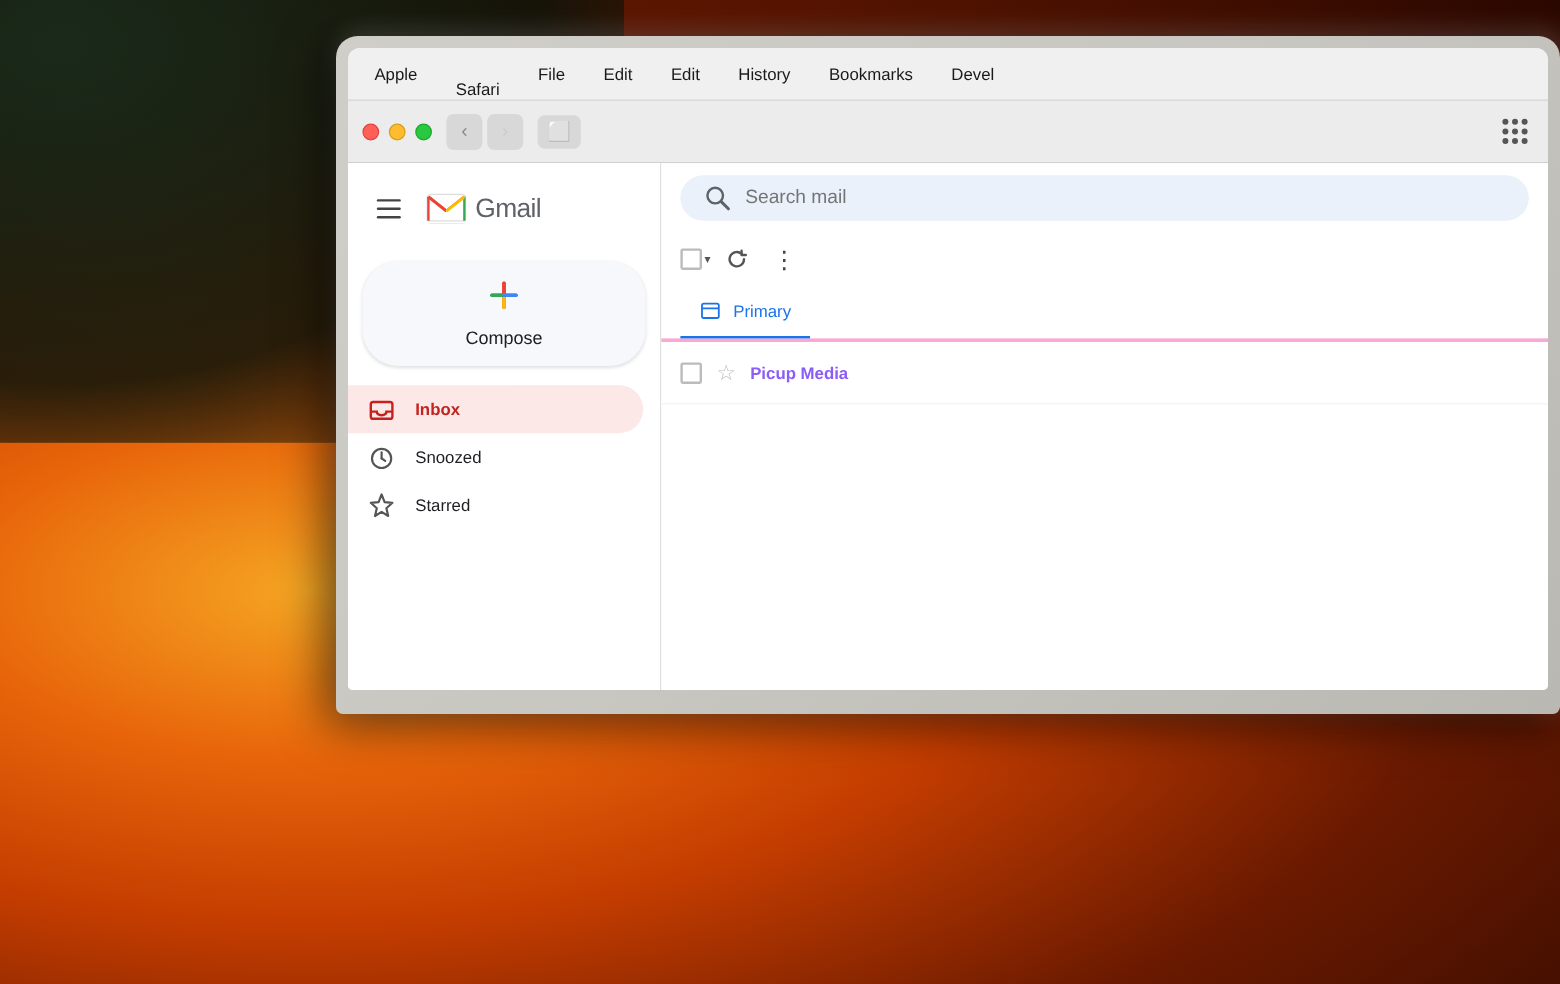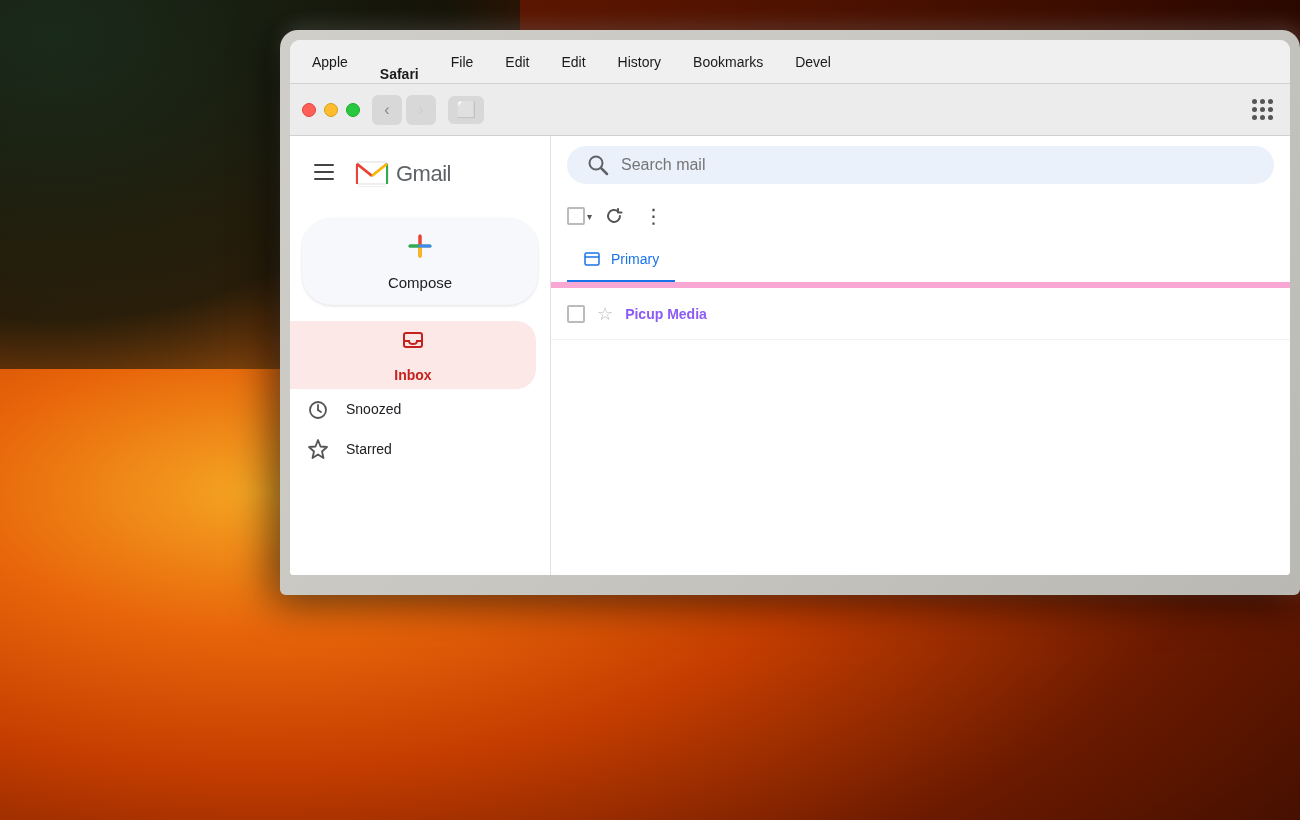"Safari" .menubar-item.bold { font-weight: 700 -> 400 }
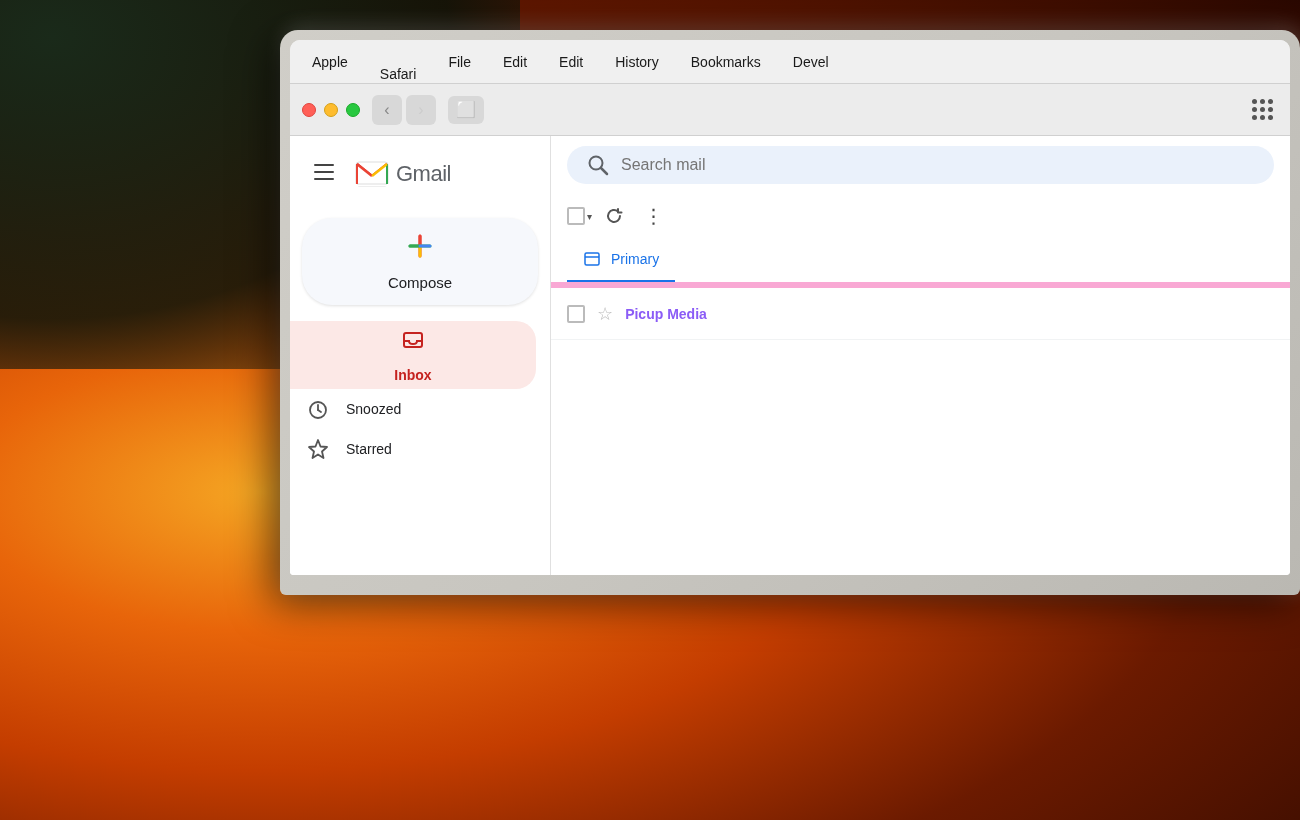"Gmail" .gmail-header { align-items: none -> center }
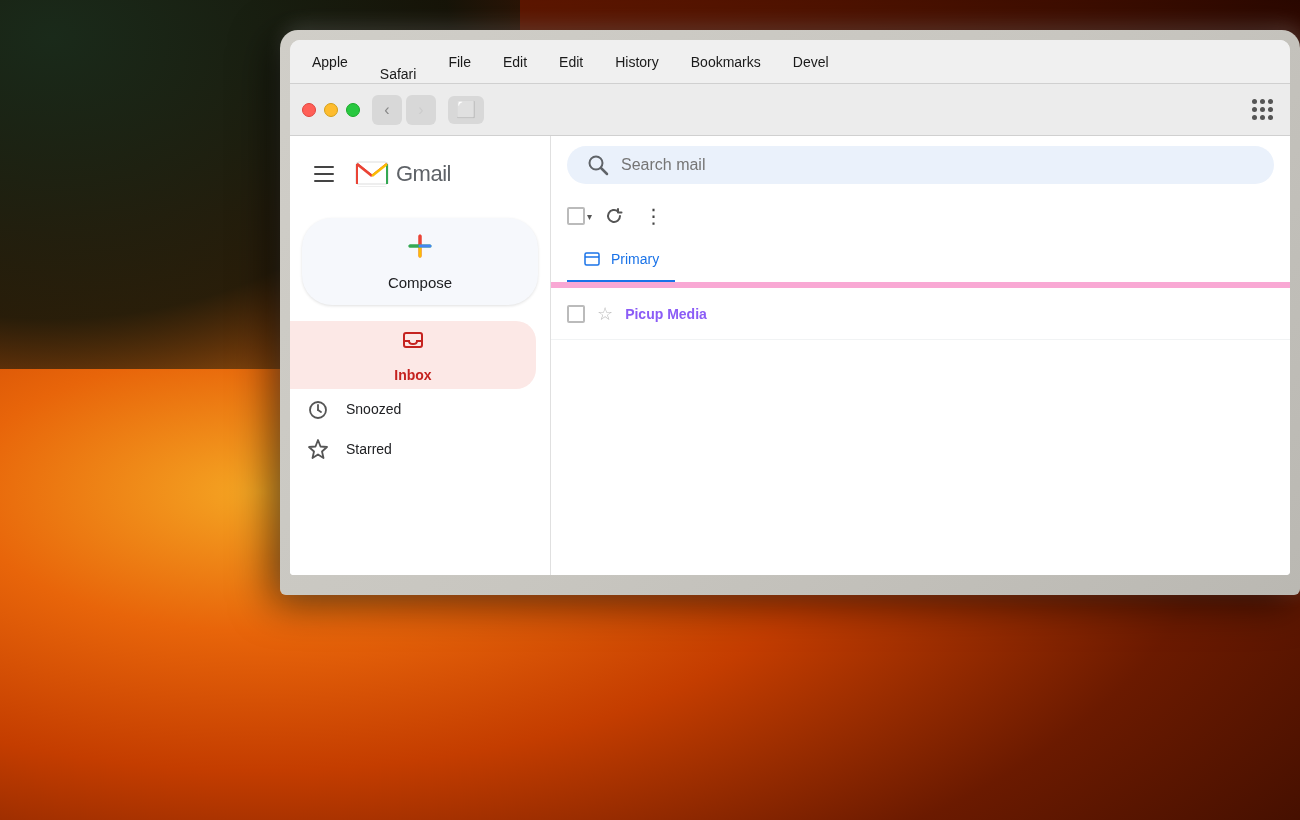"Primary" .mail-tabs { border-bottom: 6px solid #f9a8d4 -> 3px solid #f9a8d4 }
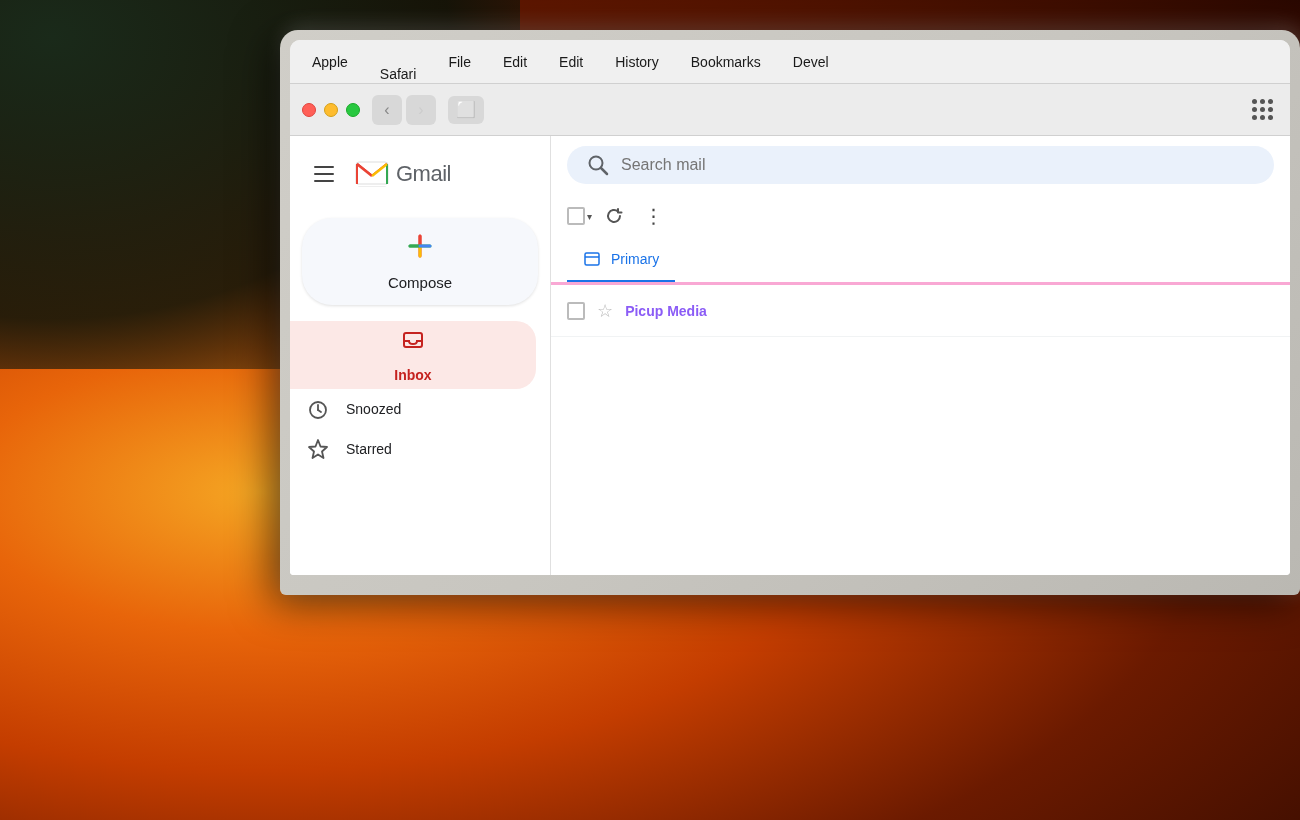"Inbox" .nav-item.active { flex-direction: column -> none }
